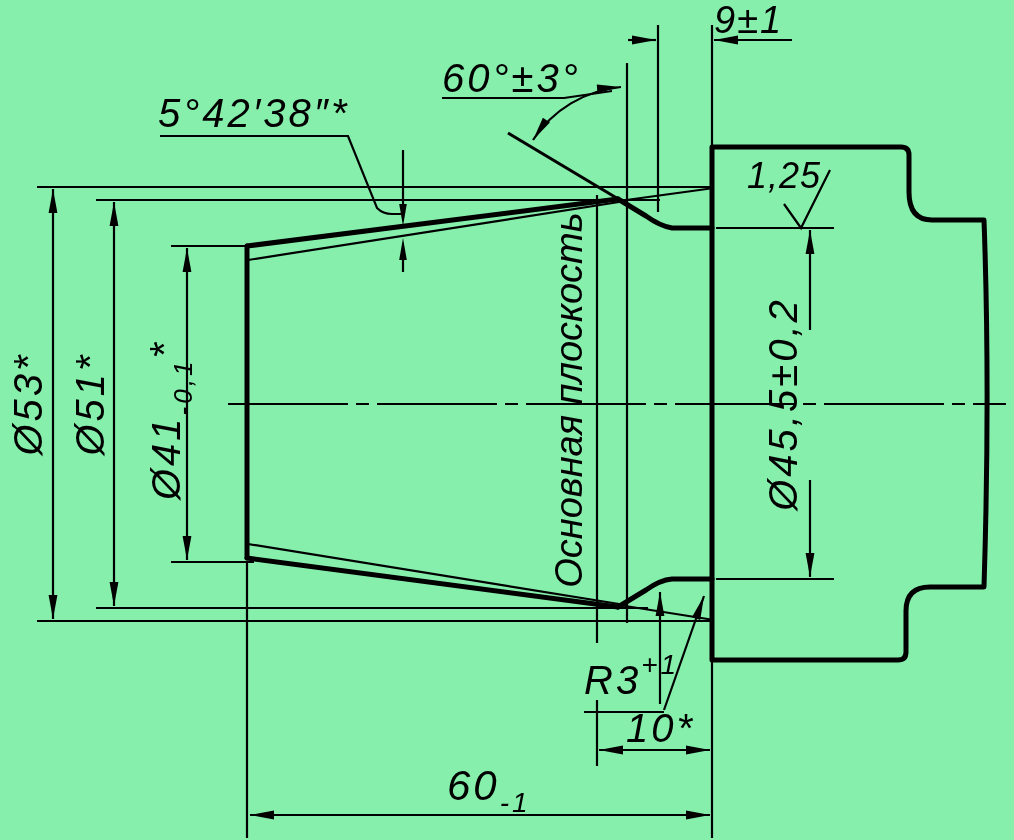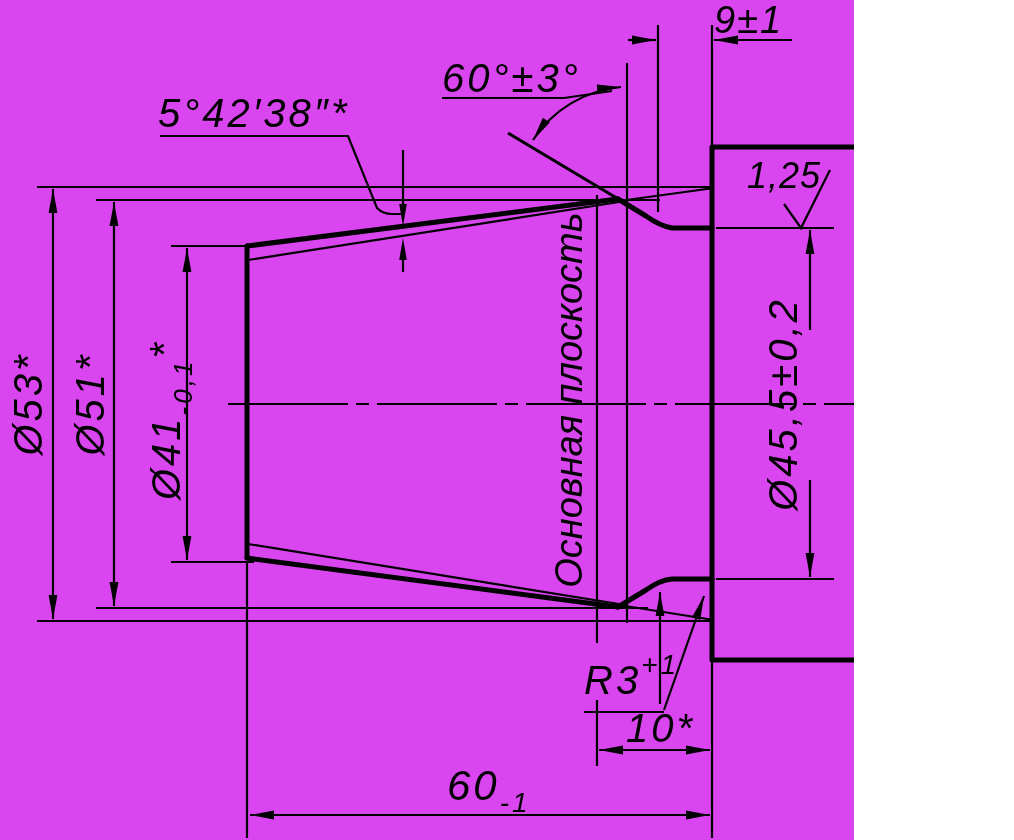"9±1" #stage { background: #d946ef -> #86efac; width: 854px -> 1014px }
